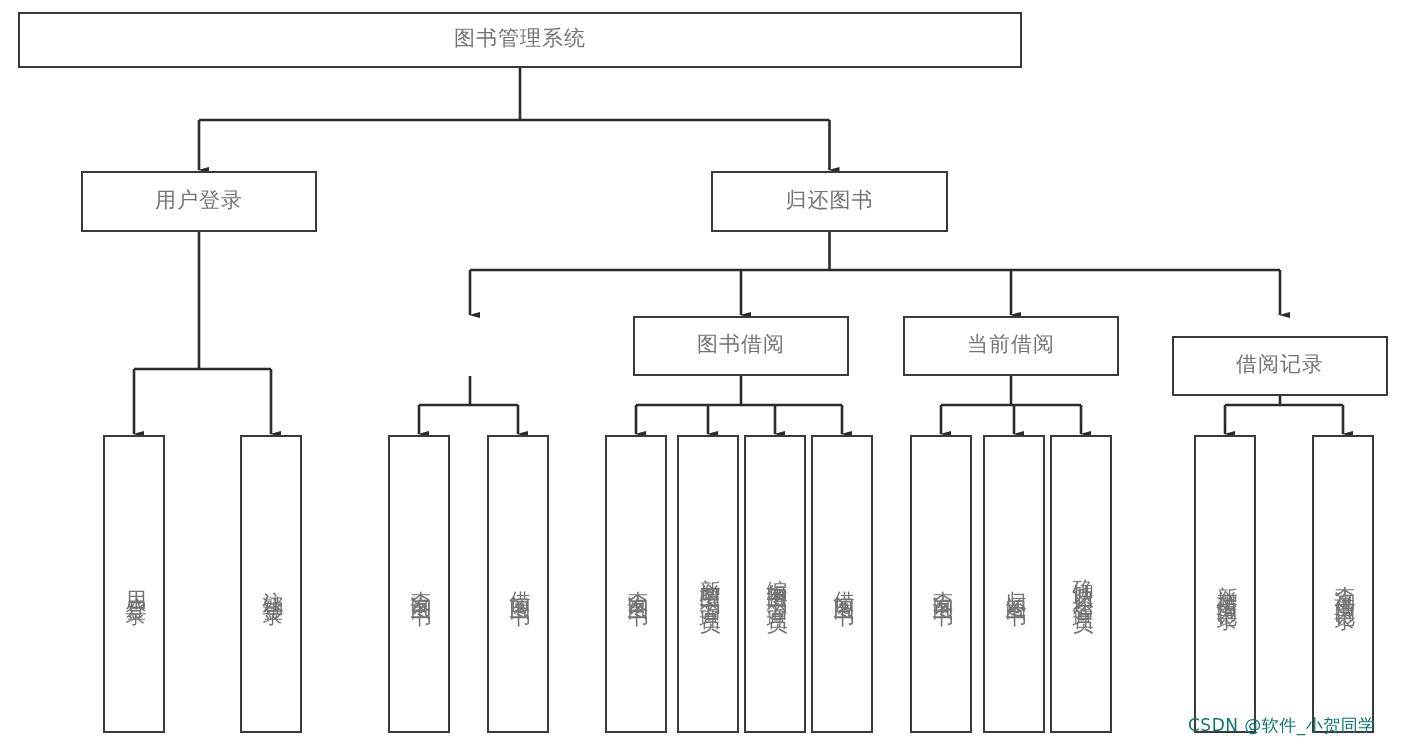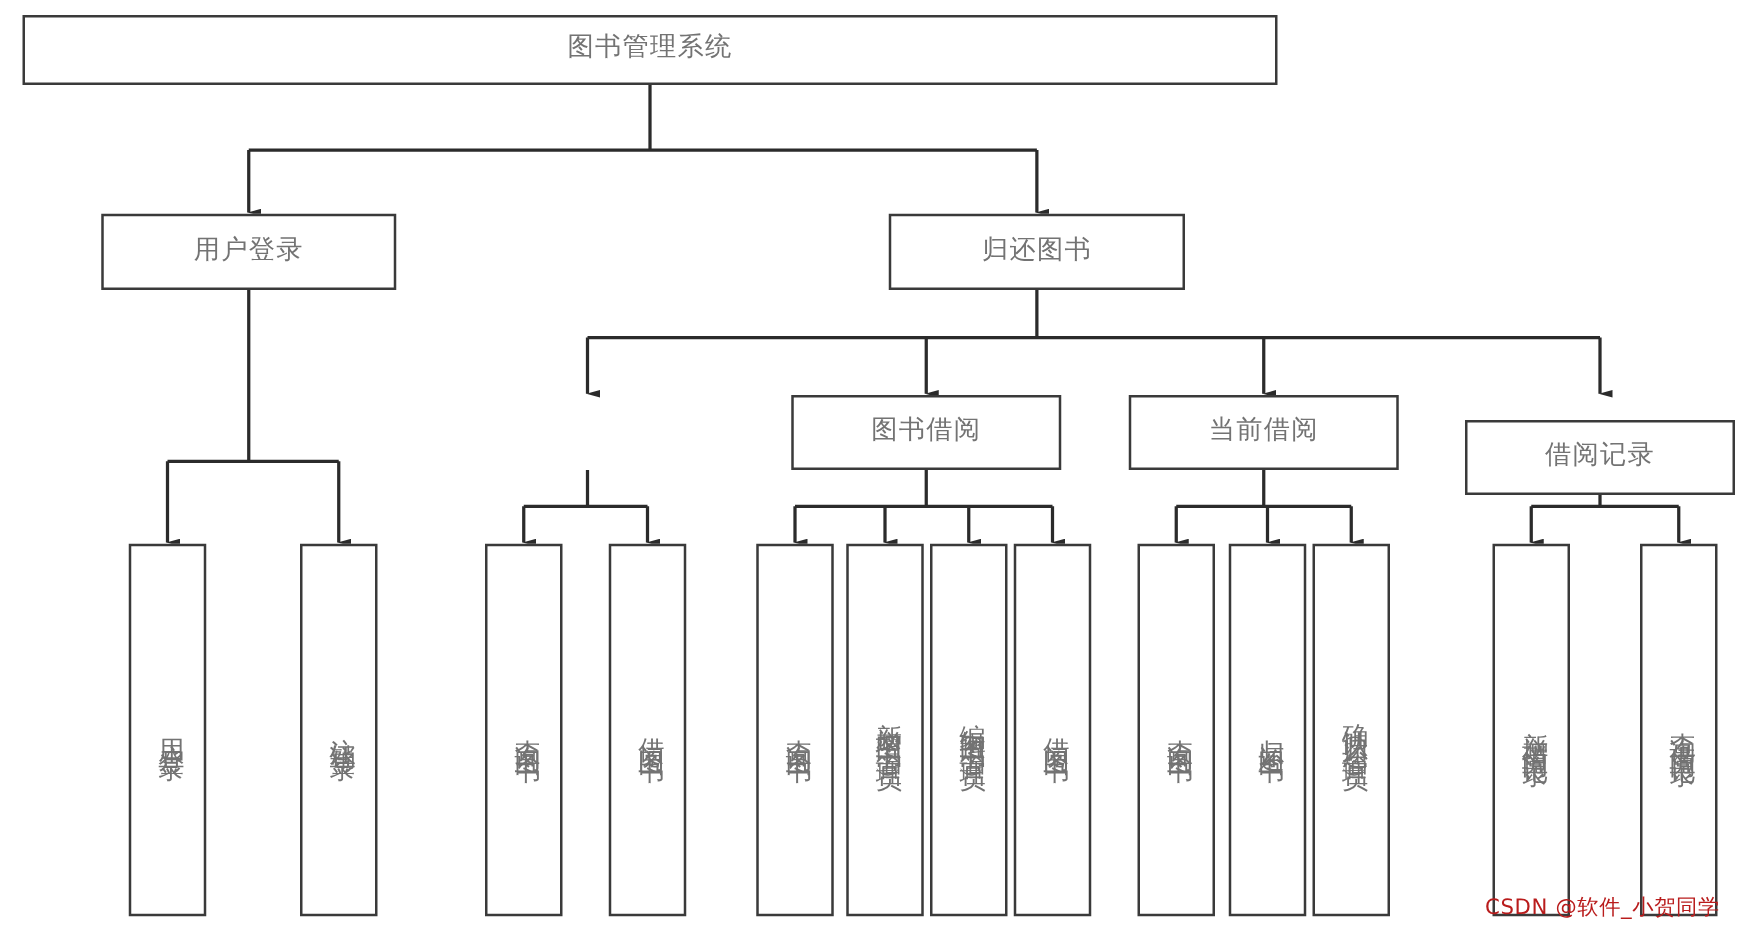"CSDN @软件_小贺同学" .watermark { color: #b91c1c -> #0f766e }
